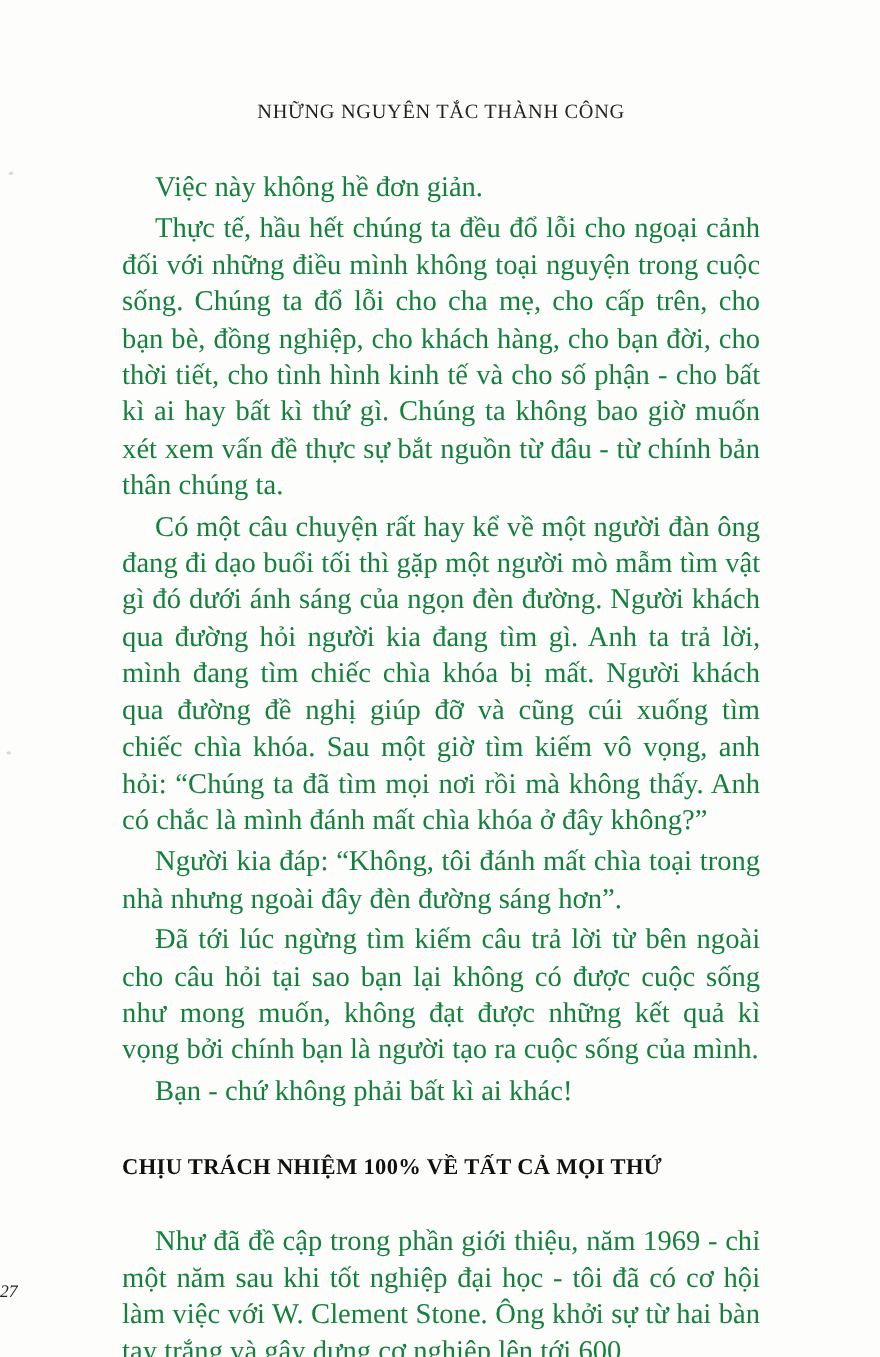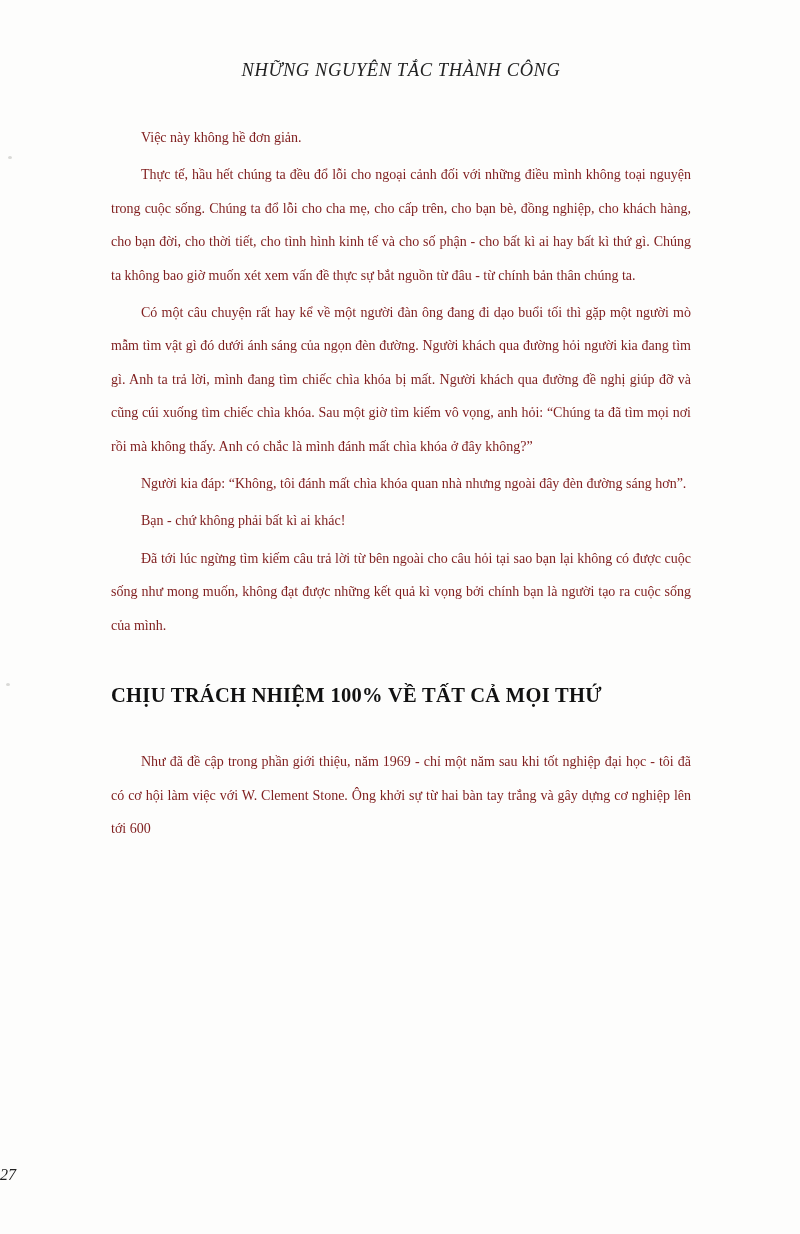"NHỮNG NGUYÊN TẮC THÀNH CÔNG" .running-header { font-style: italic -> none; margin-top: none -> 32px }
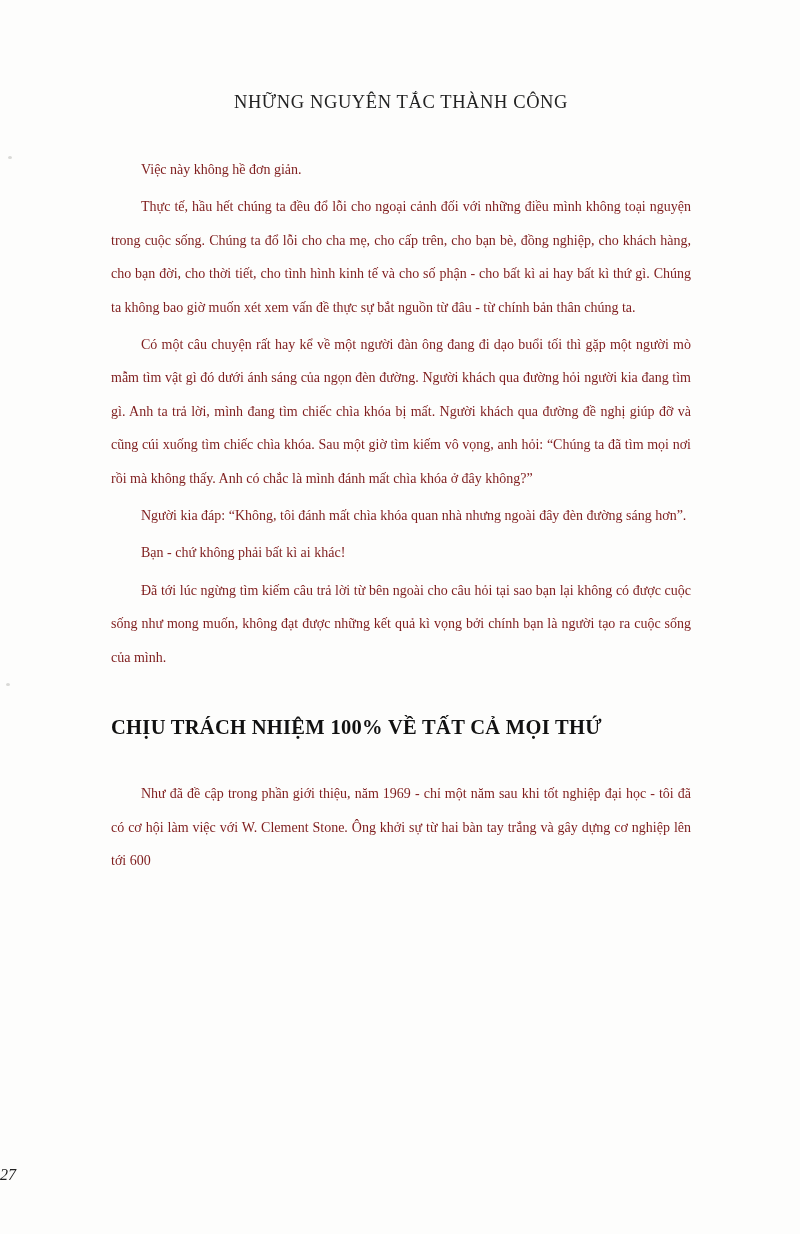"Việc này không hề đơn" .body-copy p { color: #7f1d1d -> #15803d; font-size: 14px -> 26px }
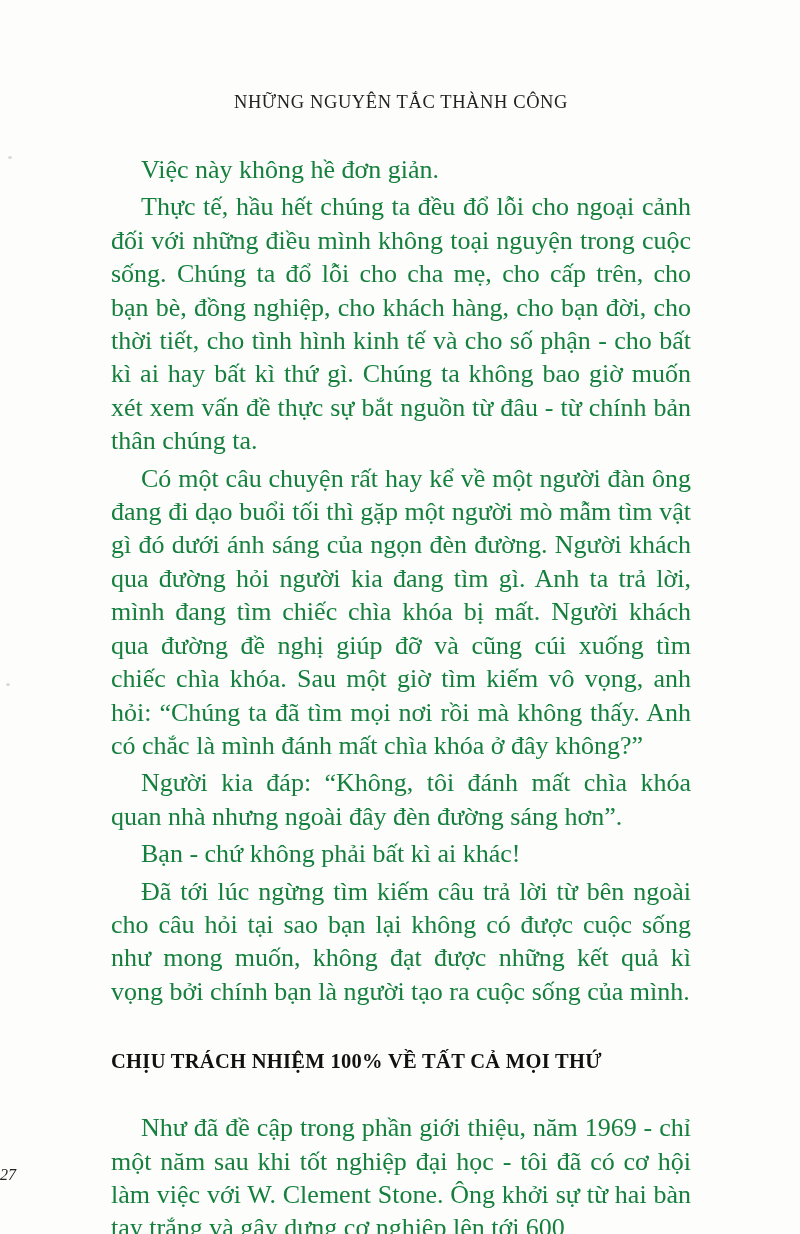"Người kia đáp: “Không, tôi" p { text: khóa quan -> toại trong }
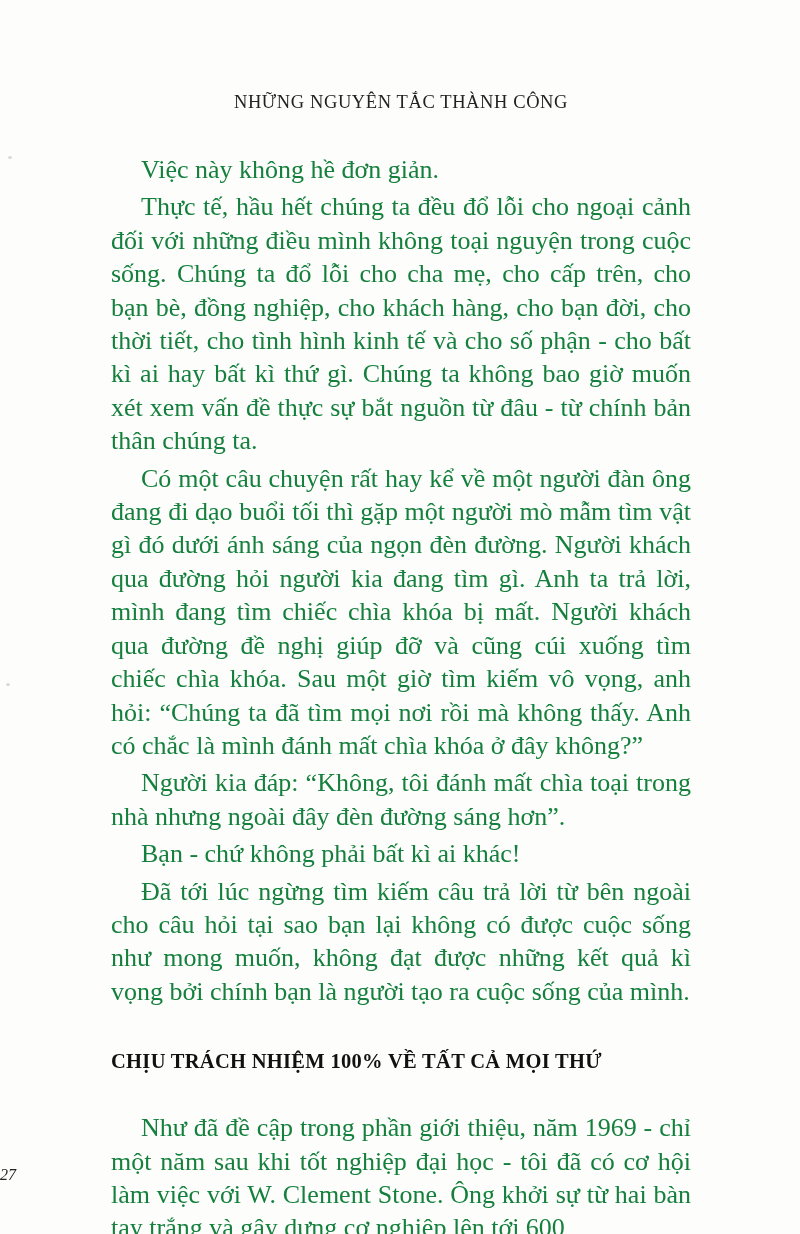"Bạn - chứ không phải" p { order: before "Đã tới lúc ngừng tìm" -> after "Đã tới lúc ngừng tìm" }
